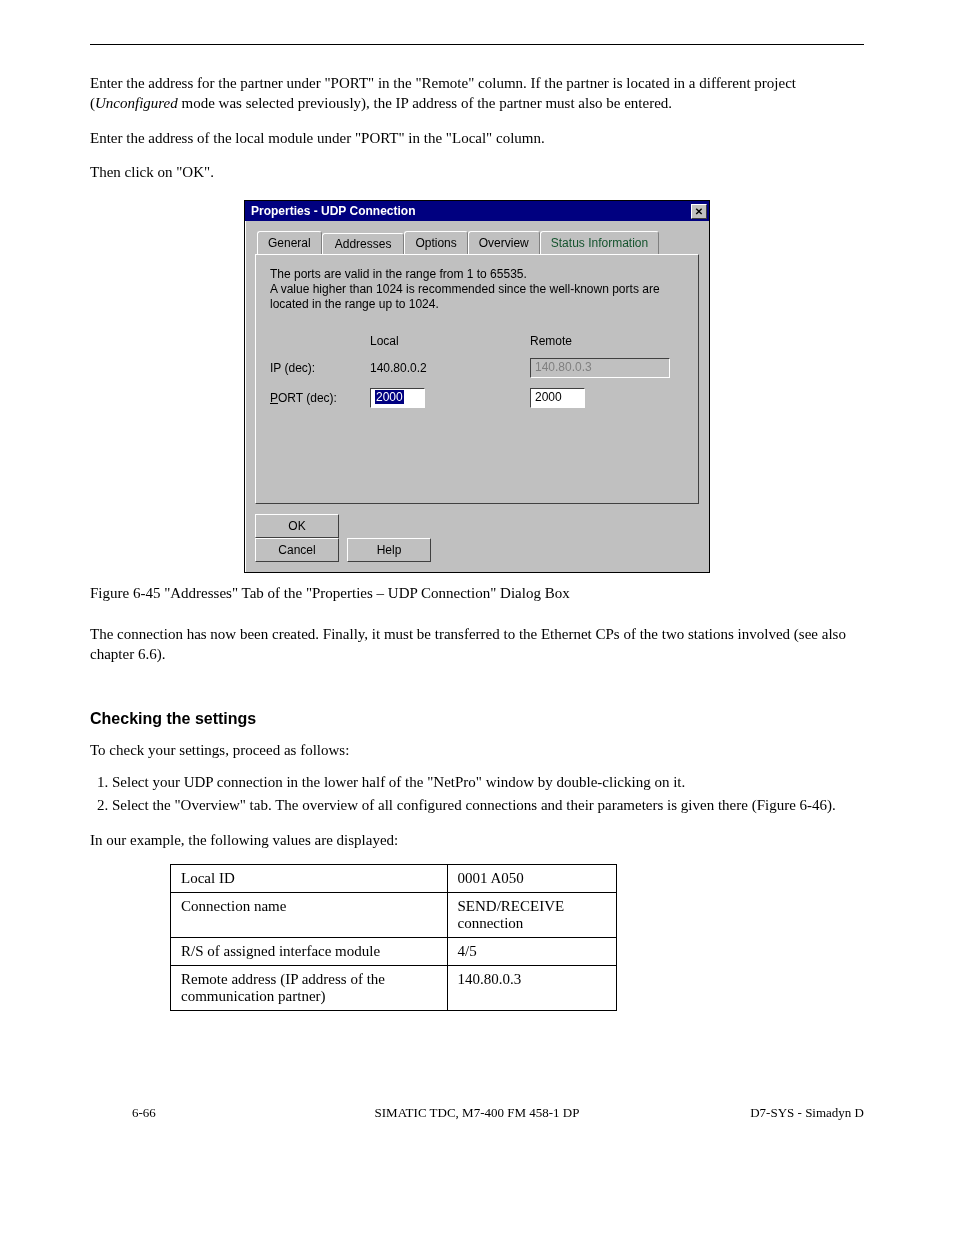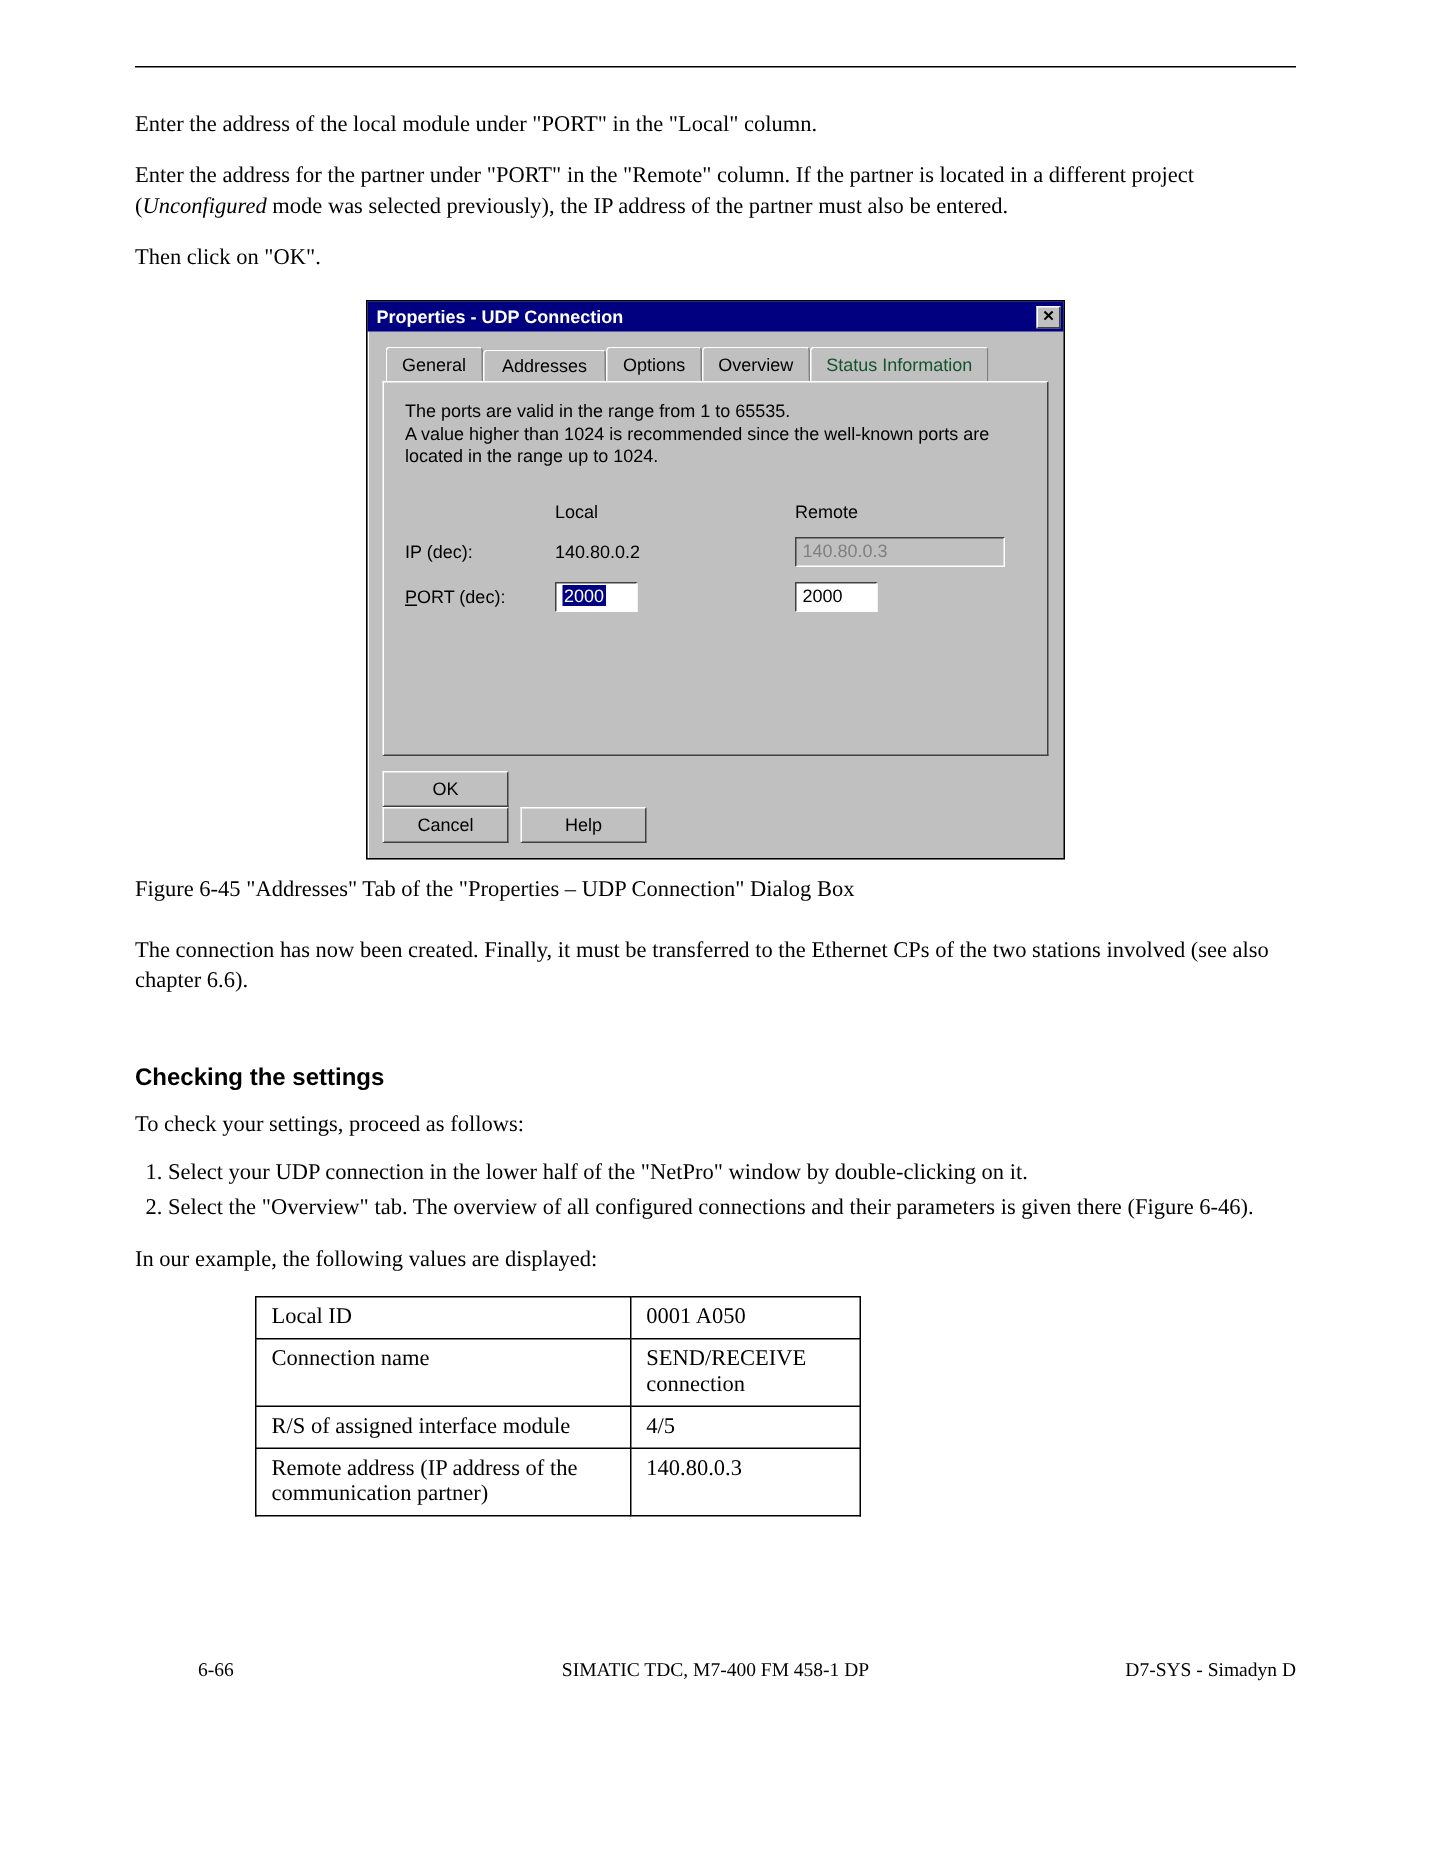"Enter the address of the" p { order: before "Enter the address for the" -> after "Enter the address for the" }
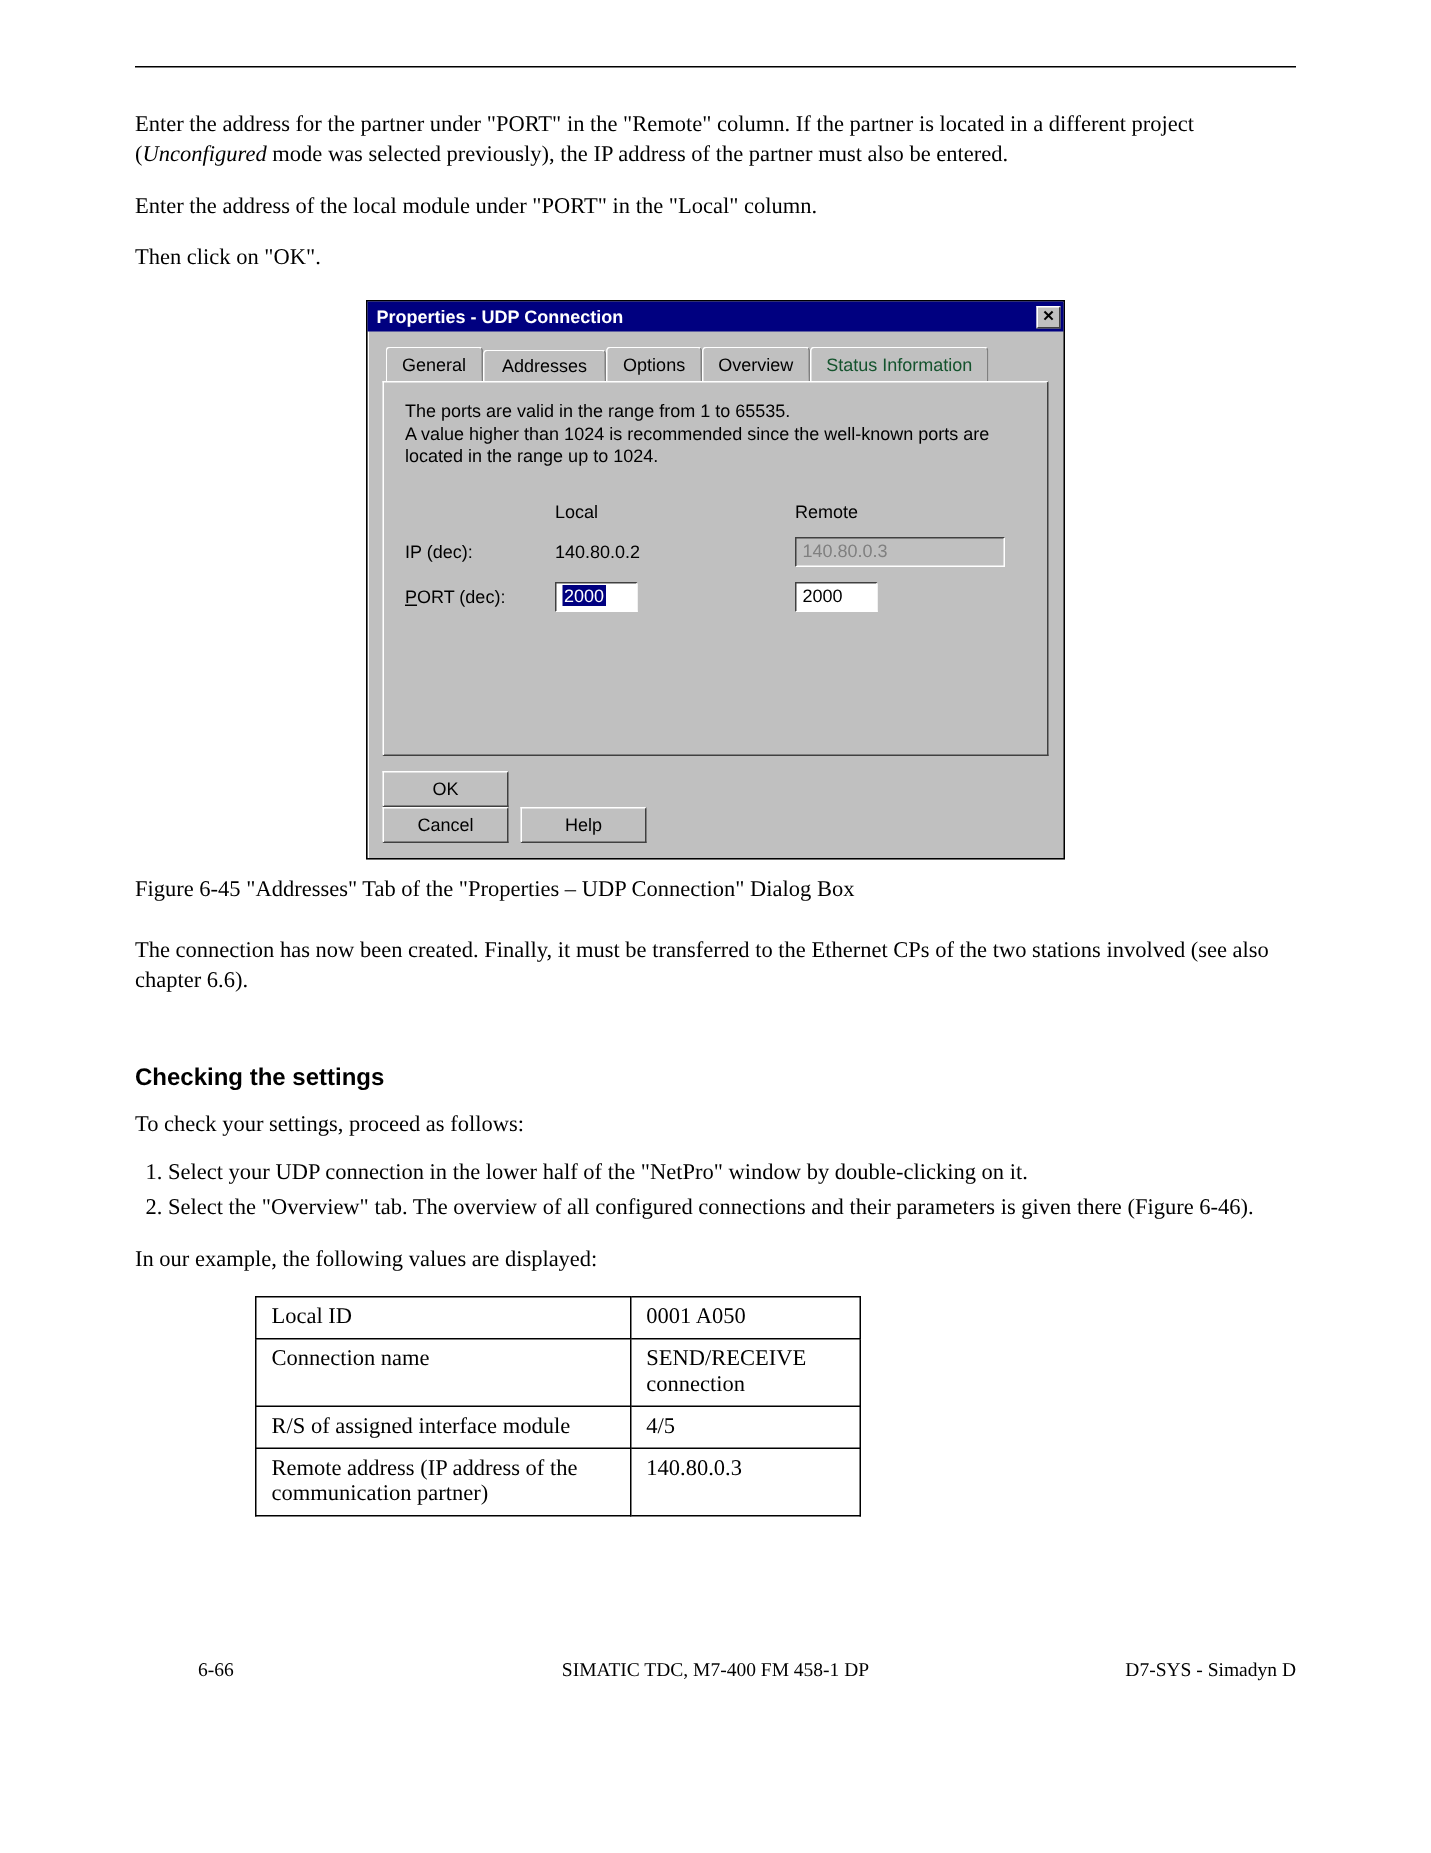"Local ID" .data-table { width: 404px -> 447px }
